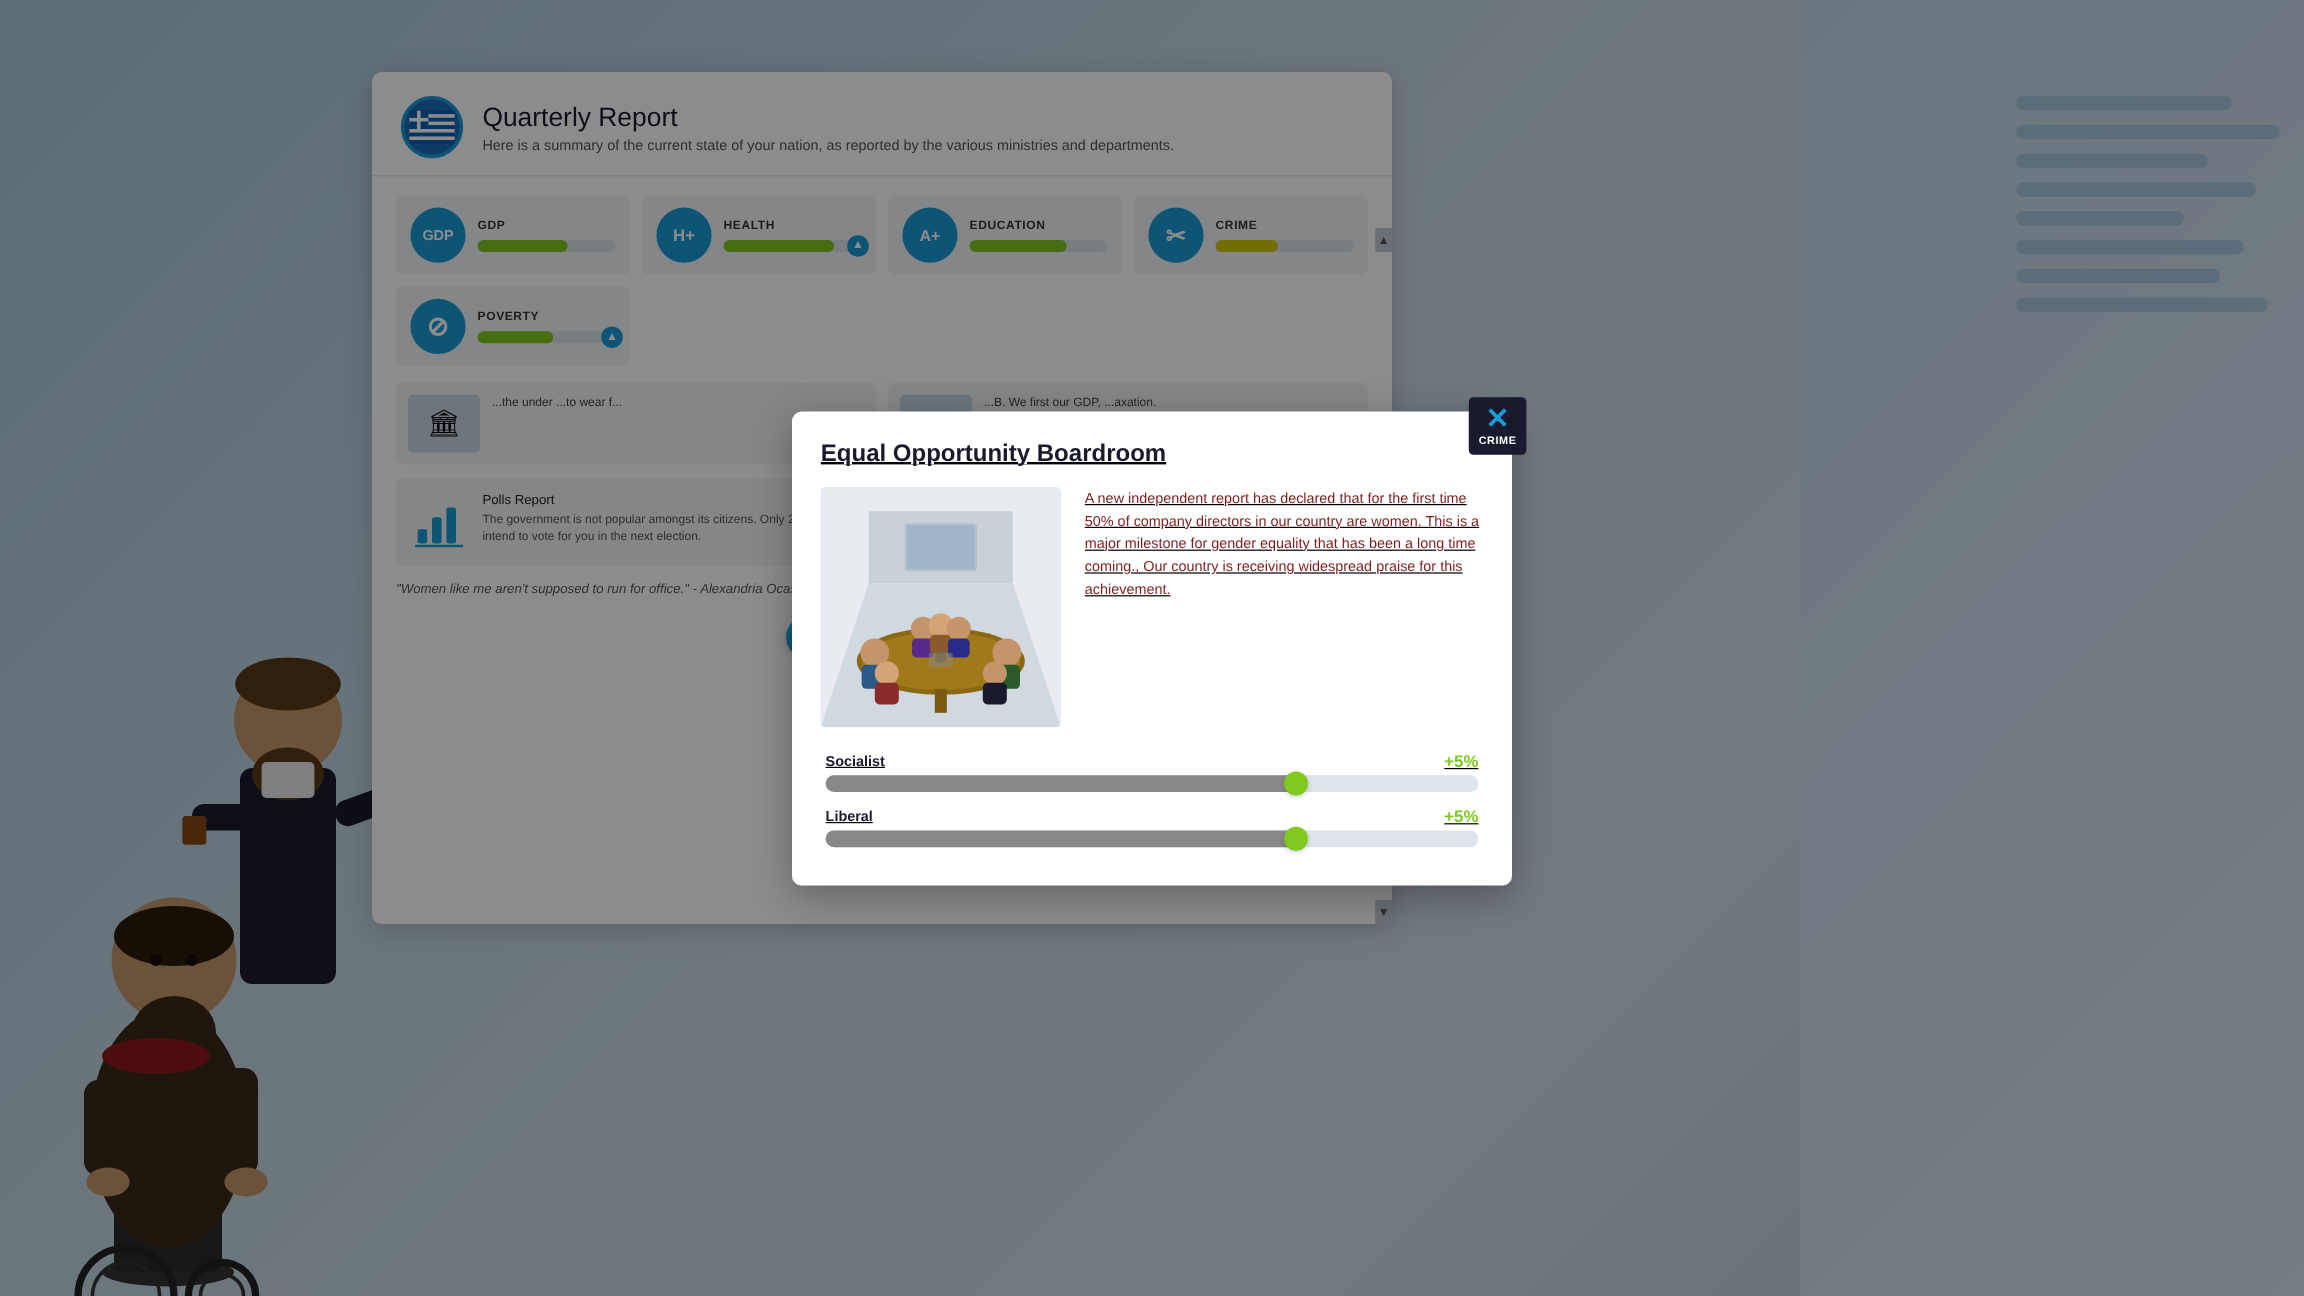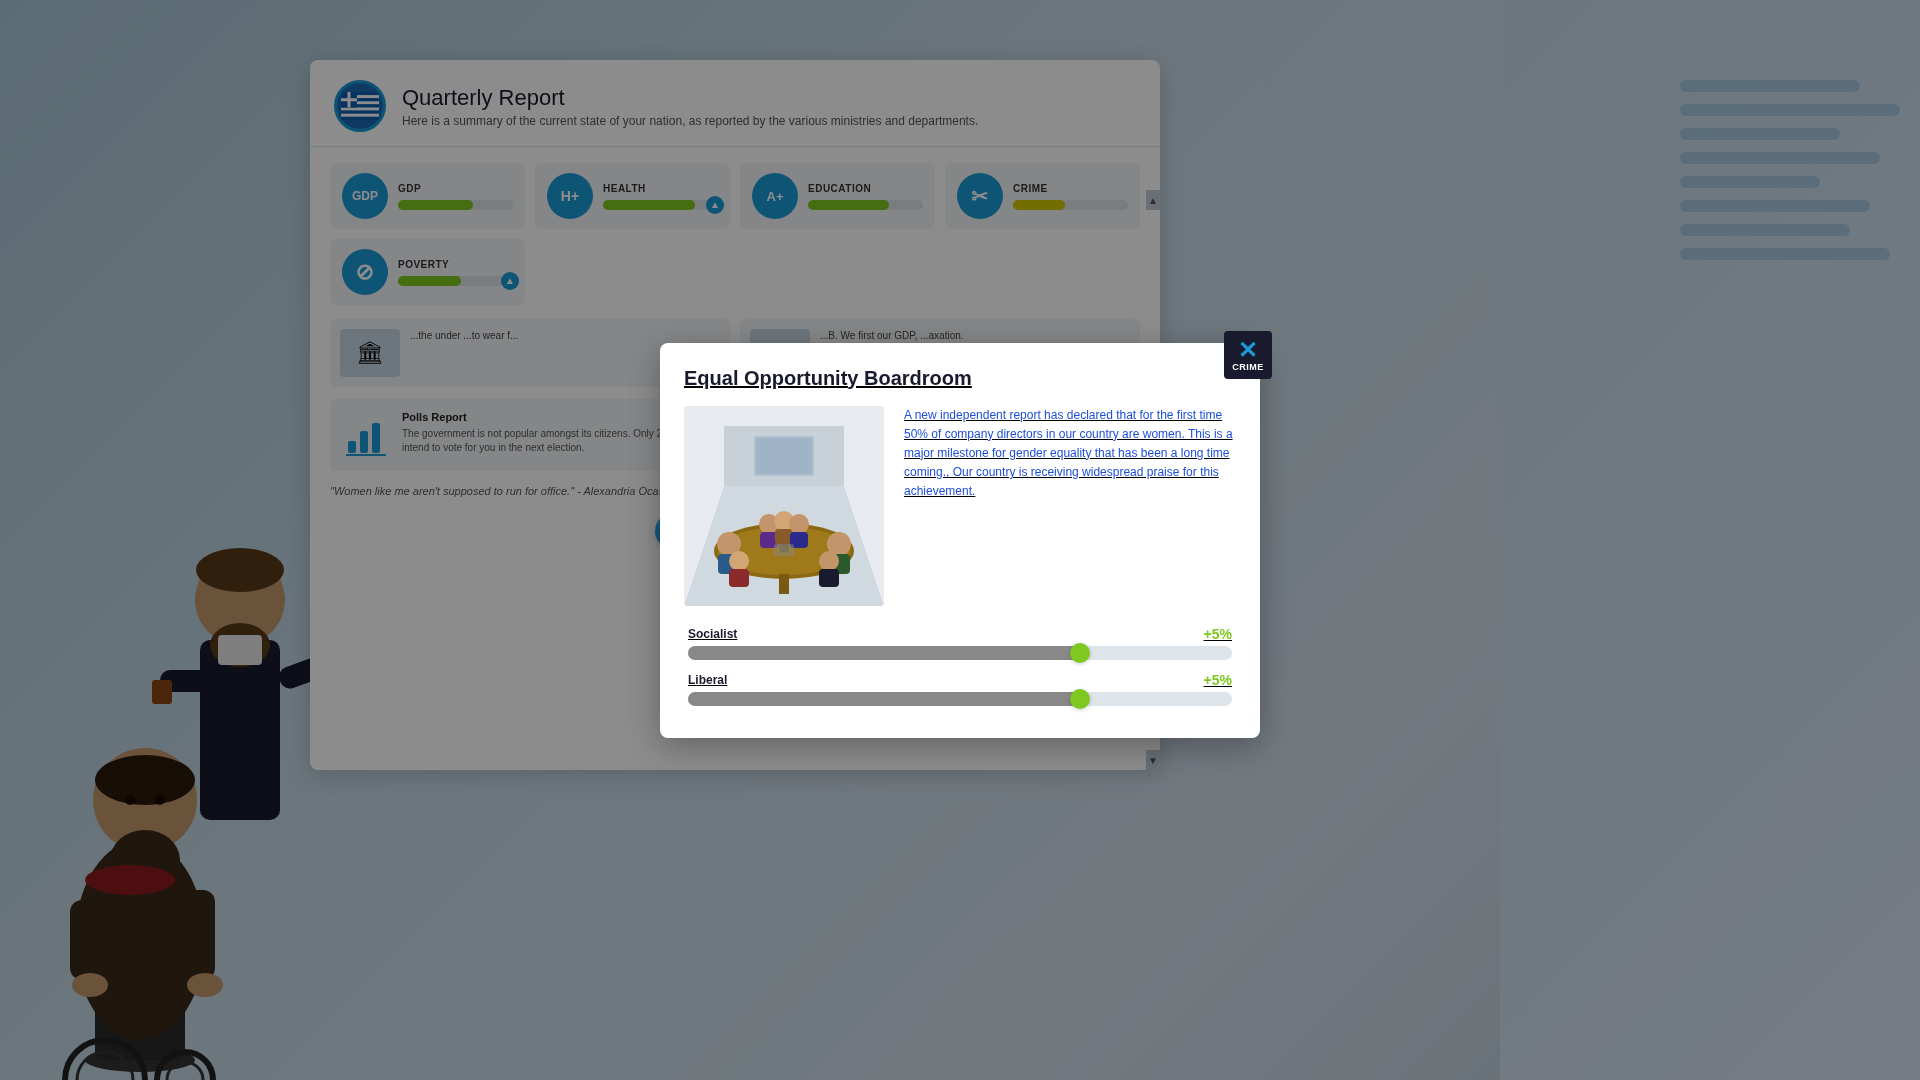"Polls Report" .bottom-text h3 { font-weight: 700 -> 400 }
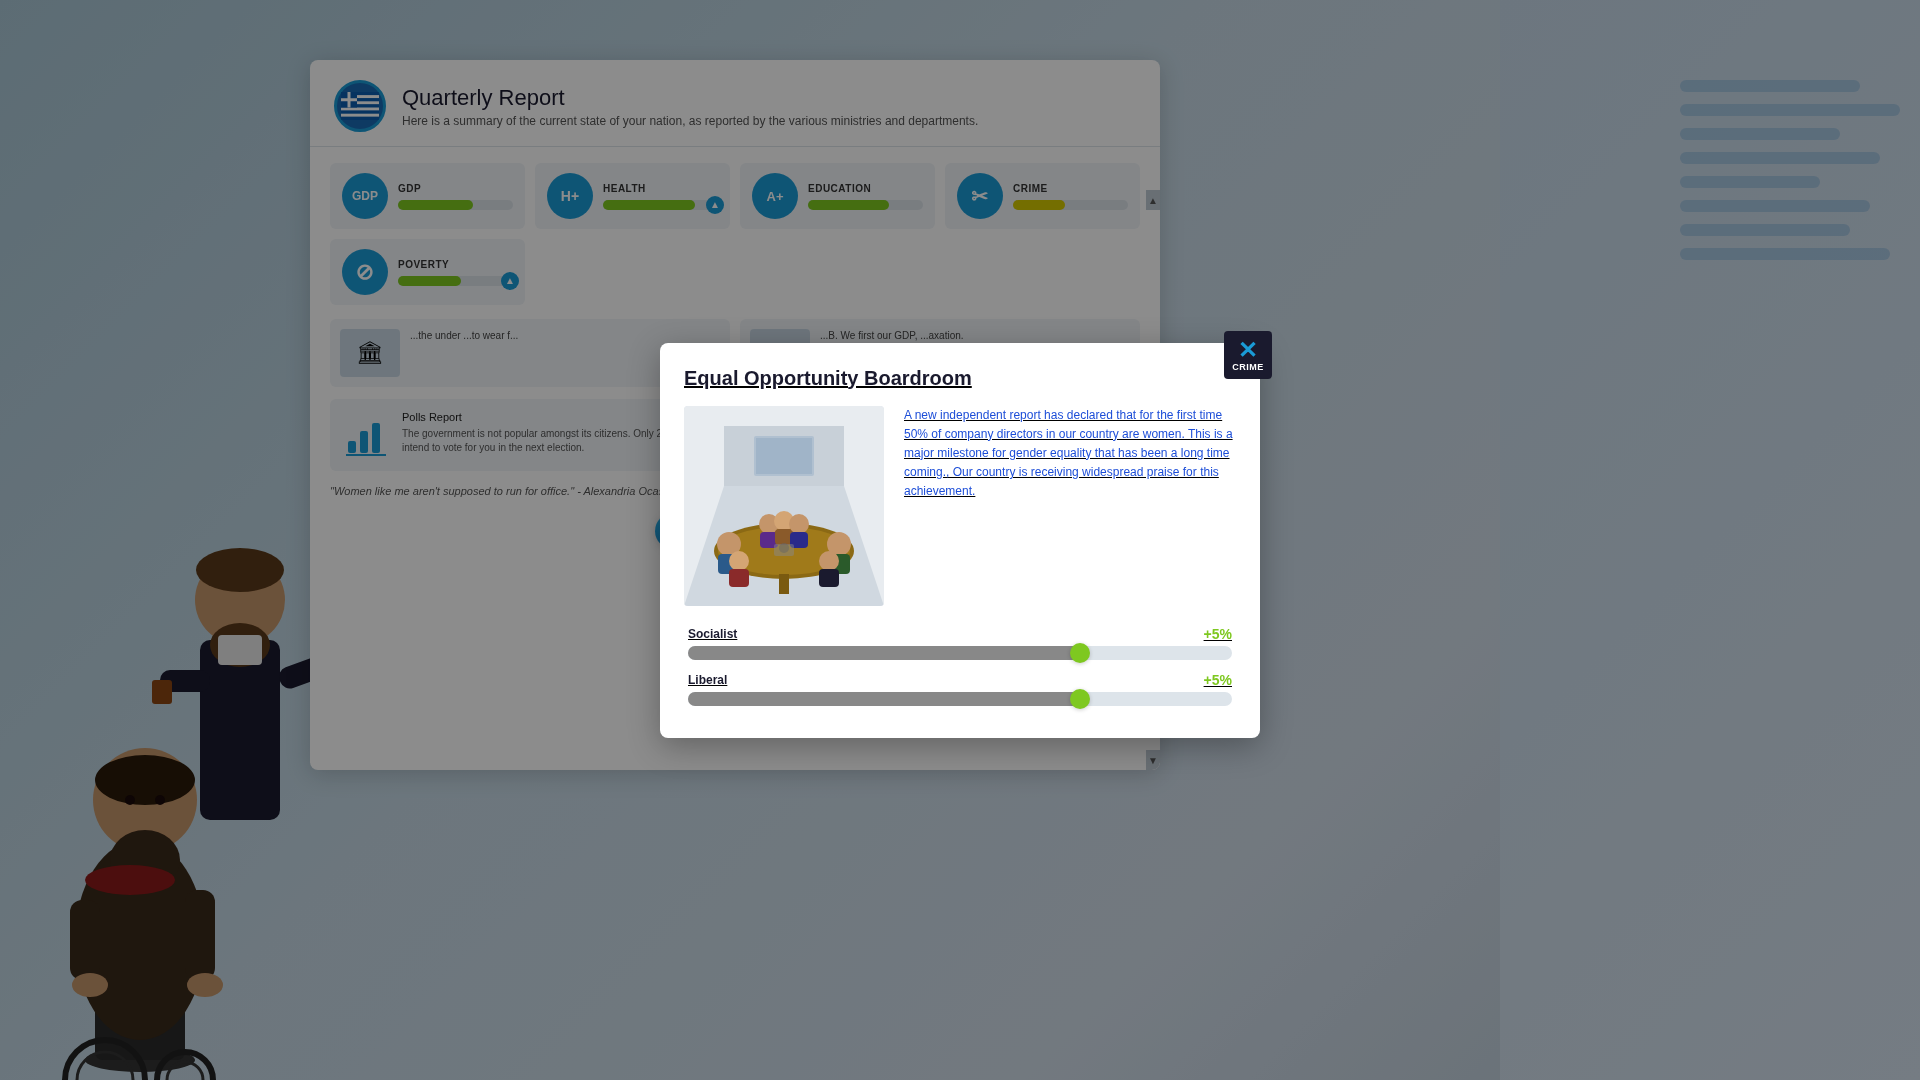"A new independent report has" .modal-description { color: #1d4ed8 -> #7f1d1d }
